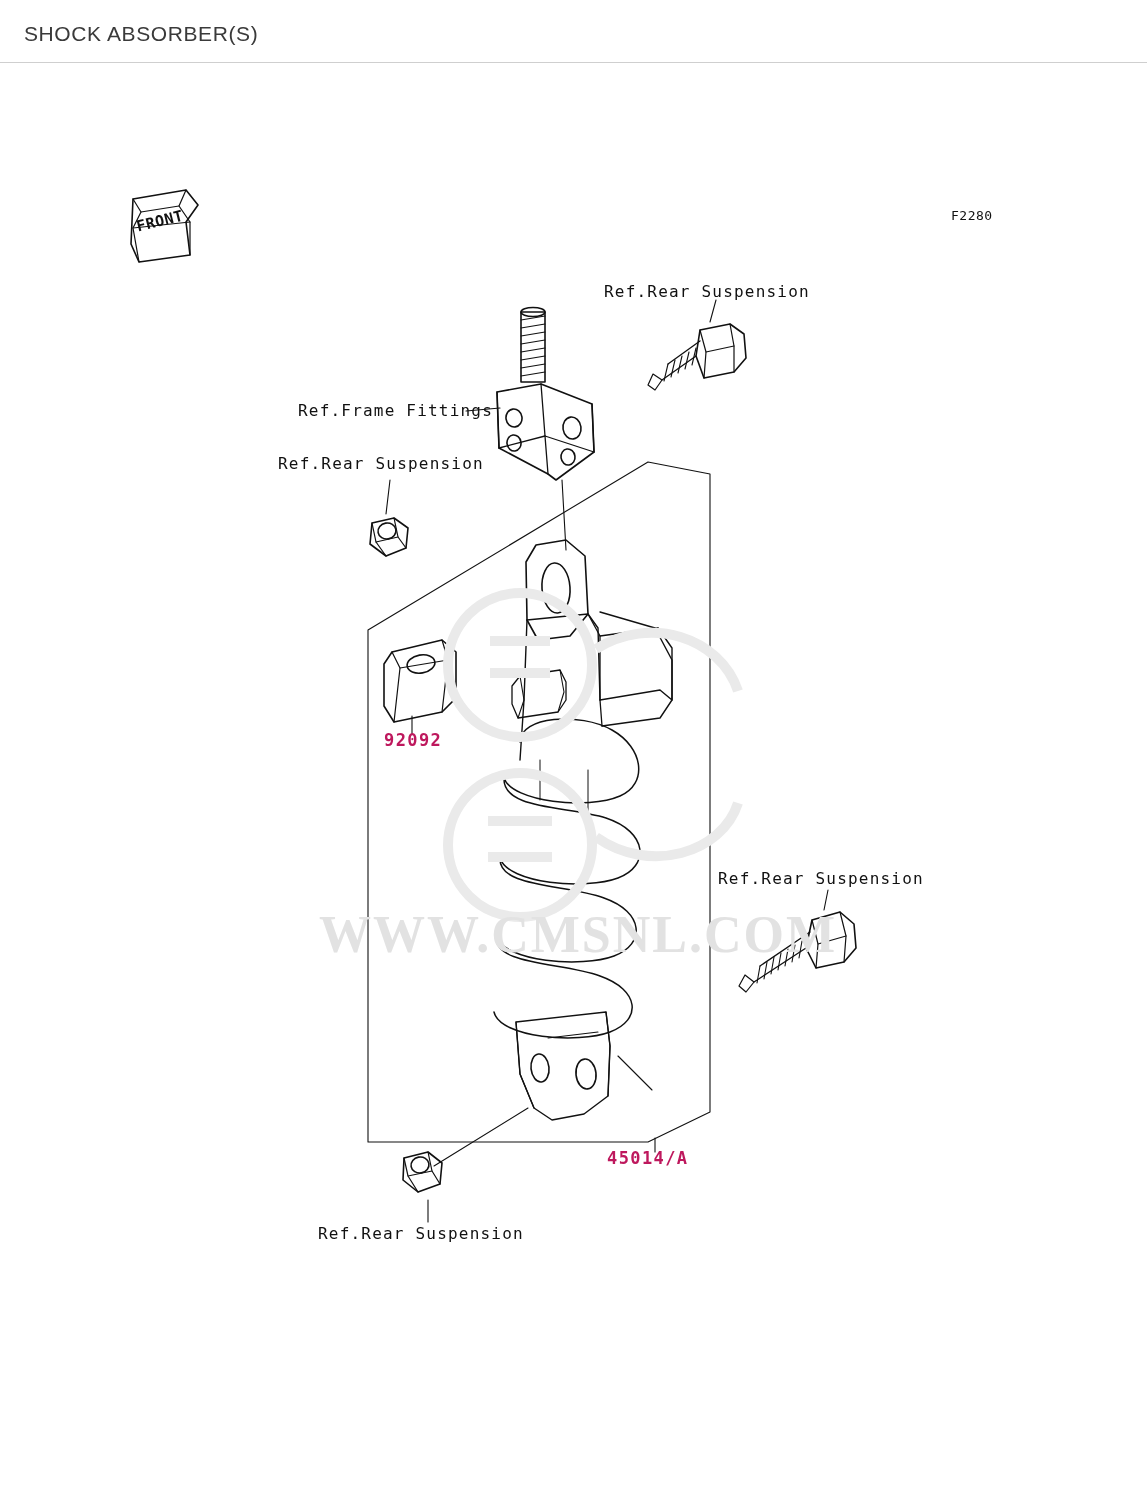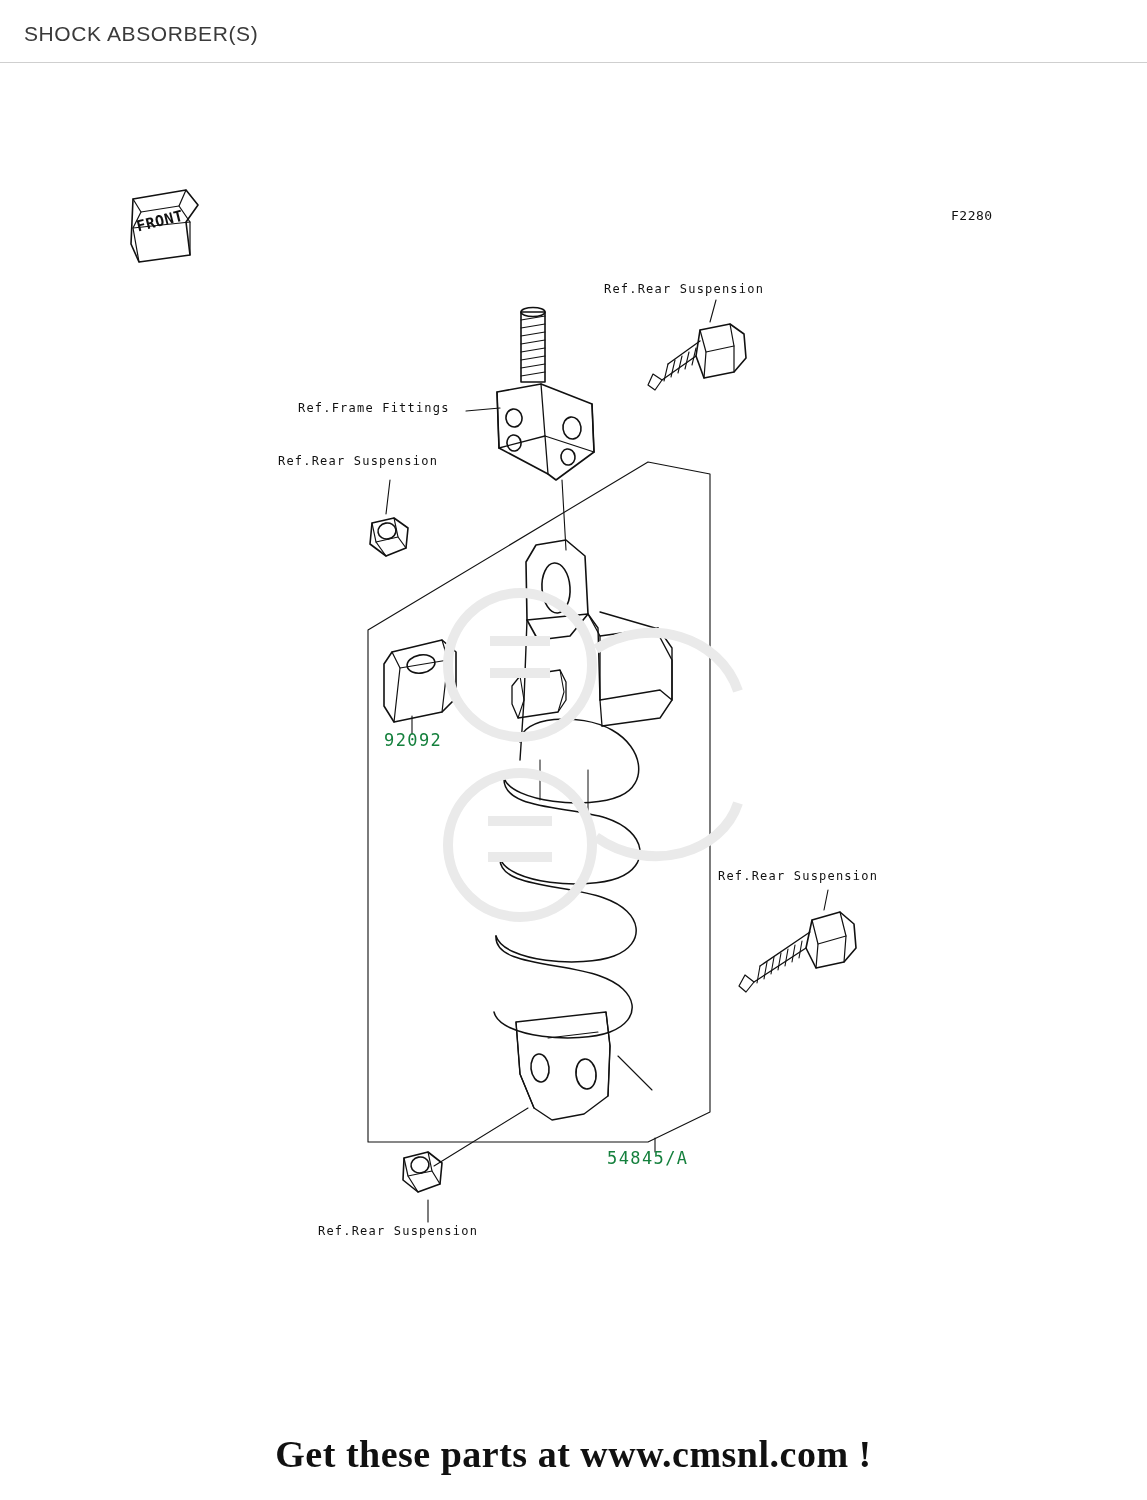"Ref.Rear Suspension" .mono-label { font-size: 12px -> 16px }
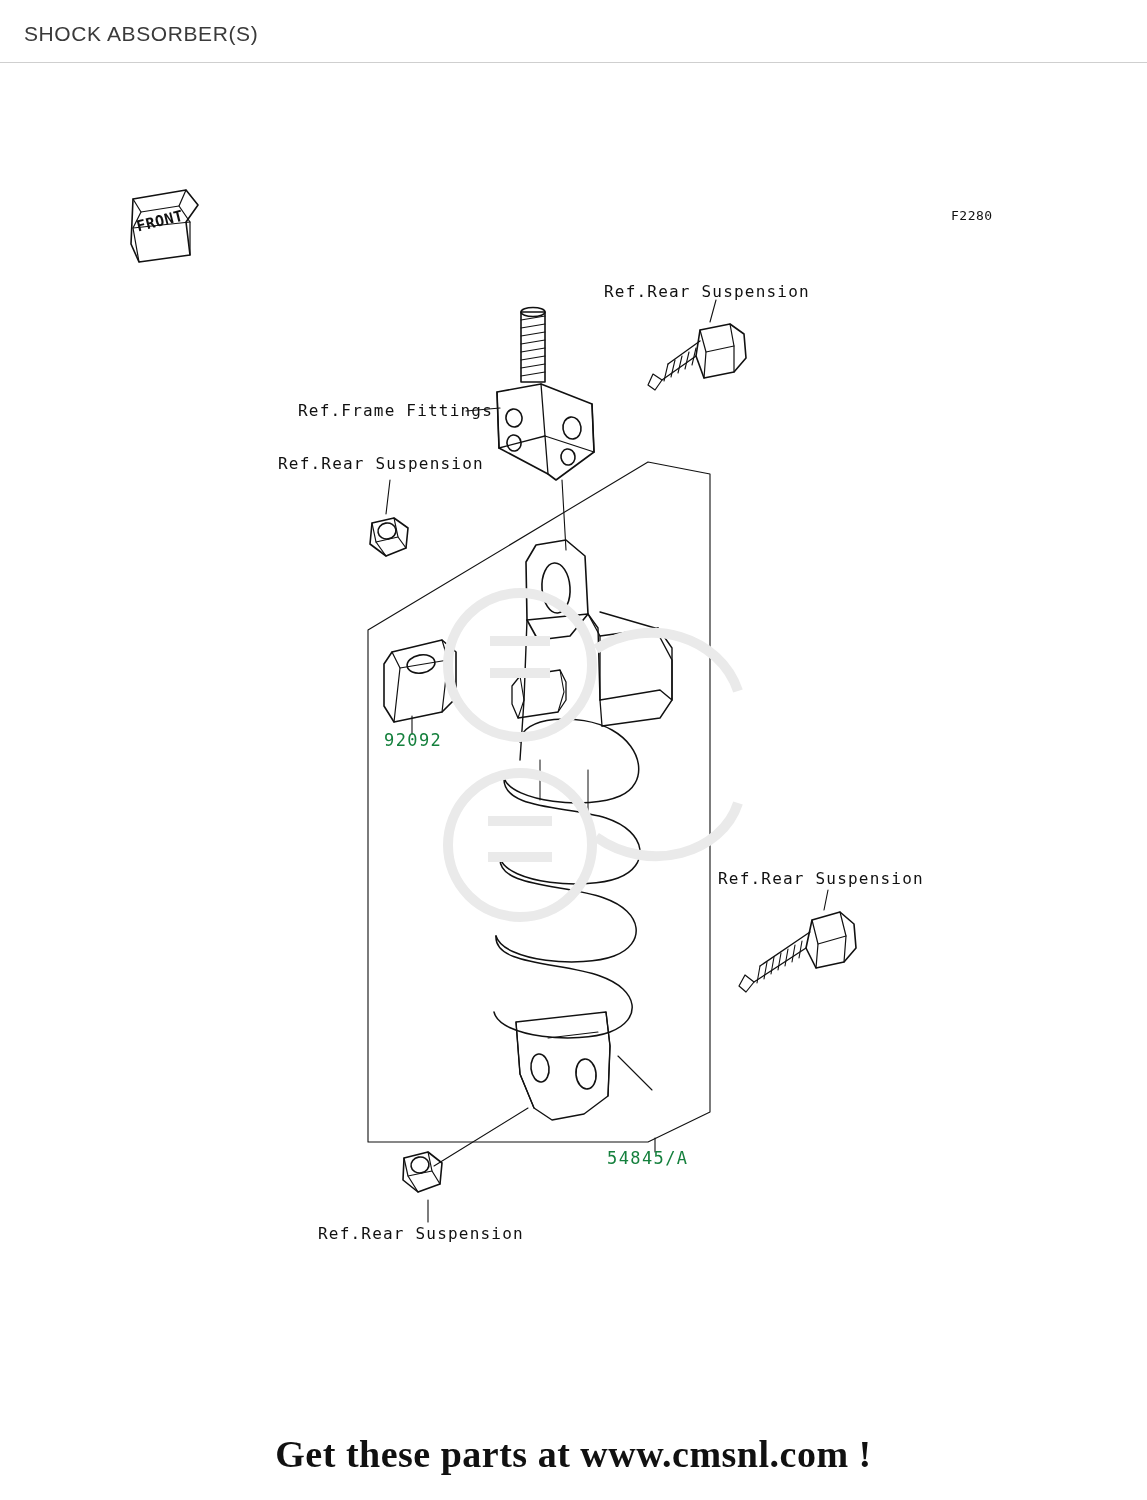"92092" .partnum { color: #15803d -> #be185d; font-weight: normal -> bold }
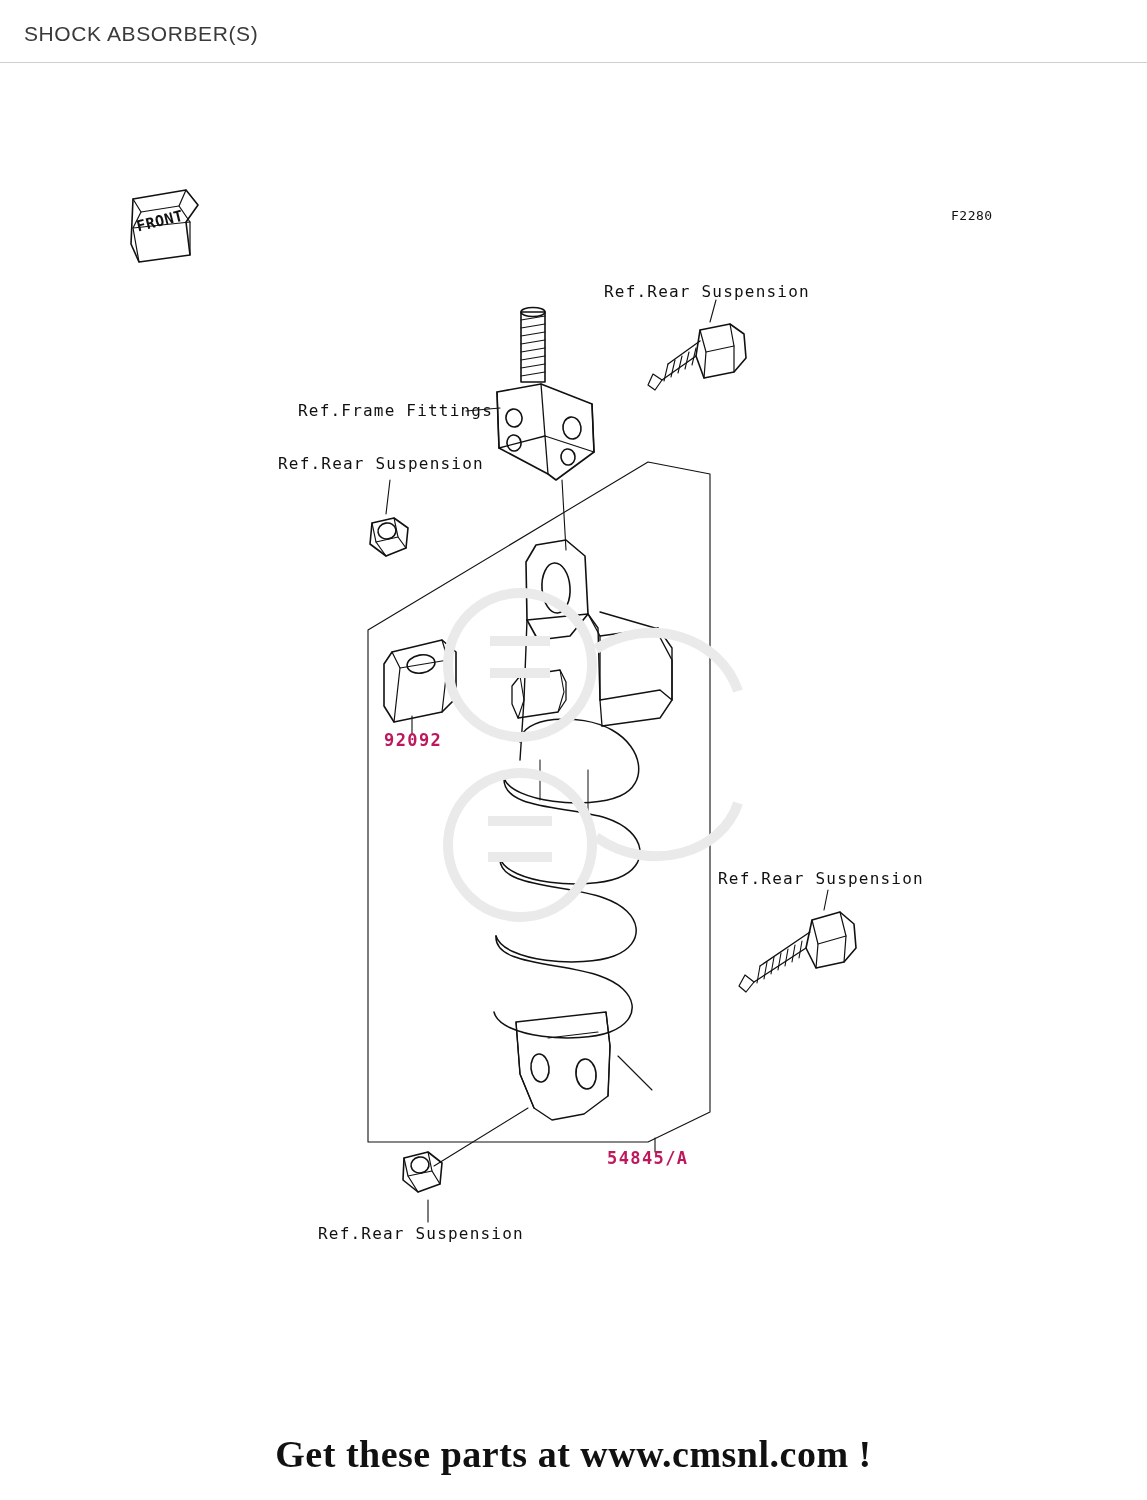"WWW.CMSNL.COM" div.wm-text { html: none -> <div>WWW.CMSNL.COM</div> }
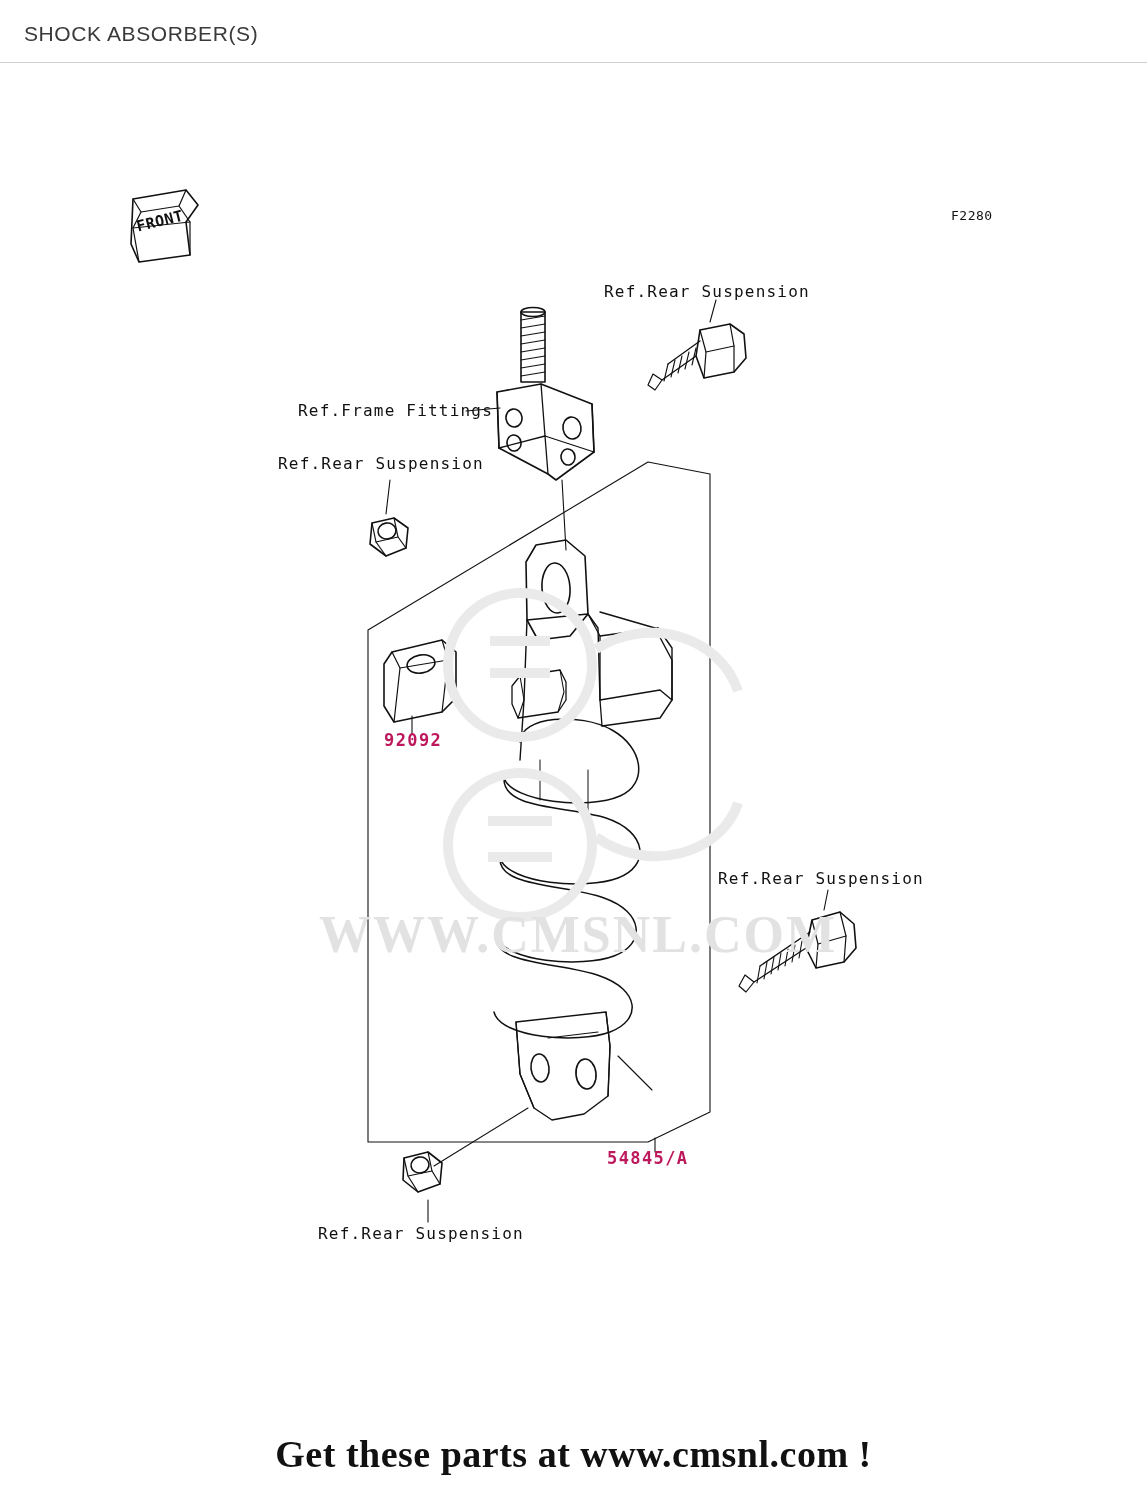"54845/A" div.partnum { text: 54845/A -> 45014/A }
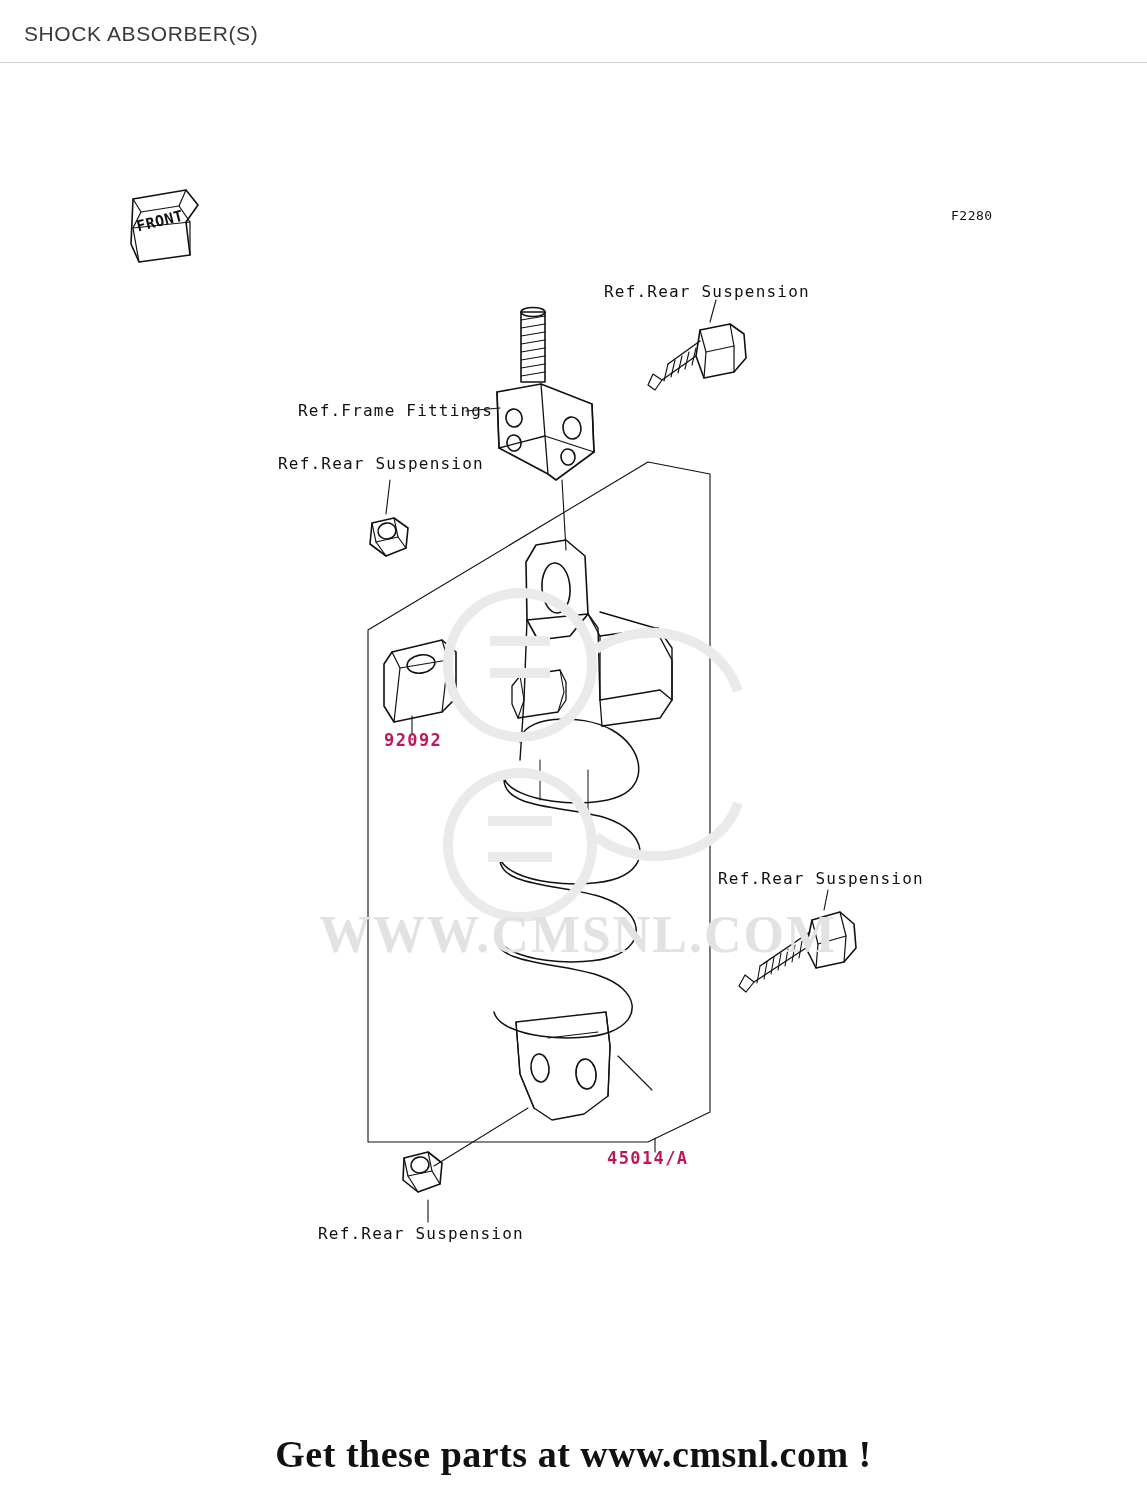"Get these parts at www.cmsnl.com" div.footer { html: <div>Get these parts at www.cmsnl.com !</div> -> none }
